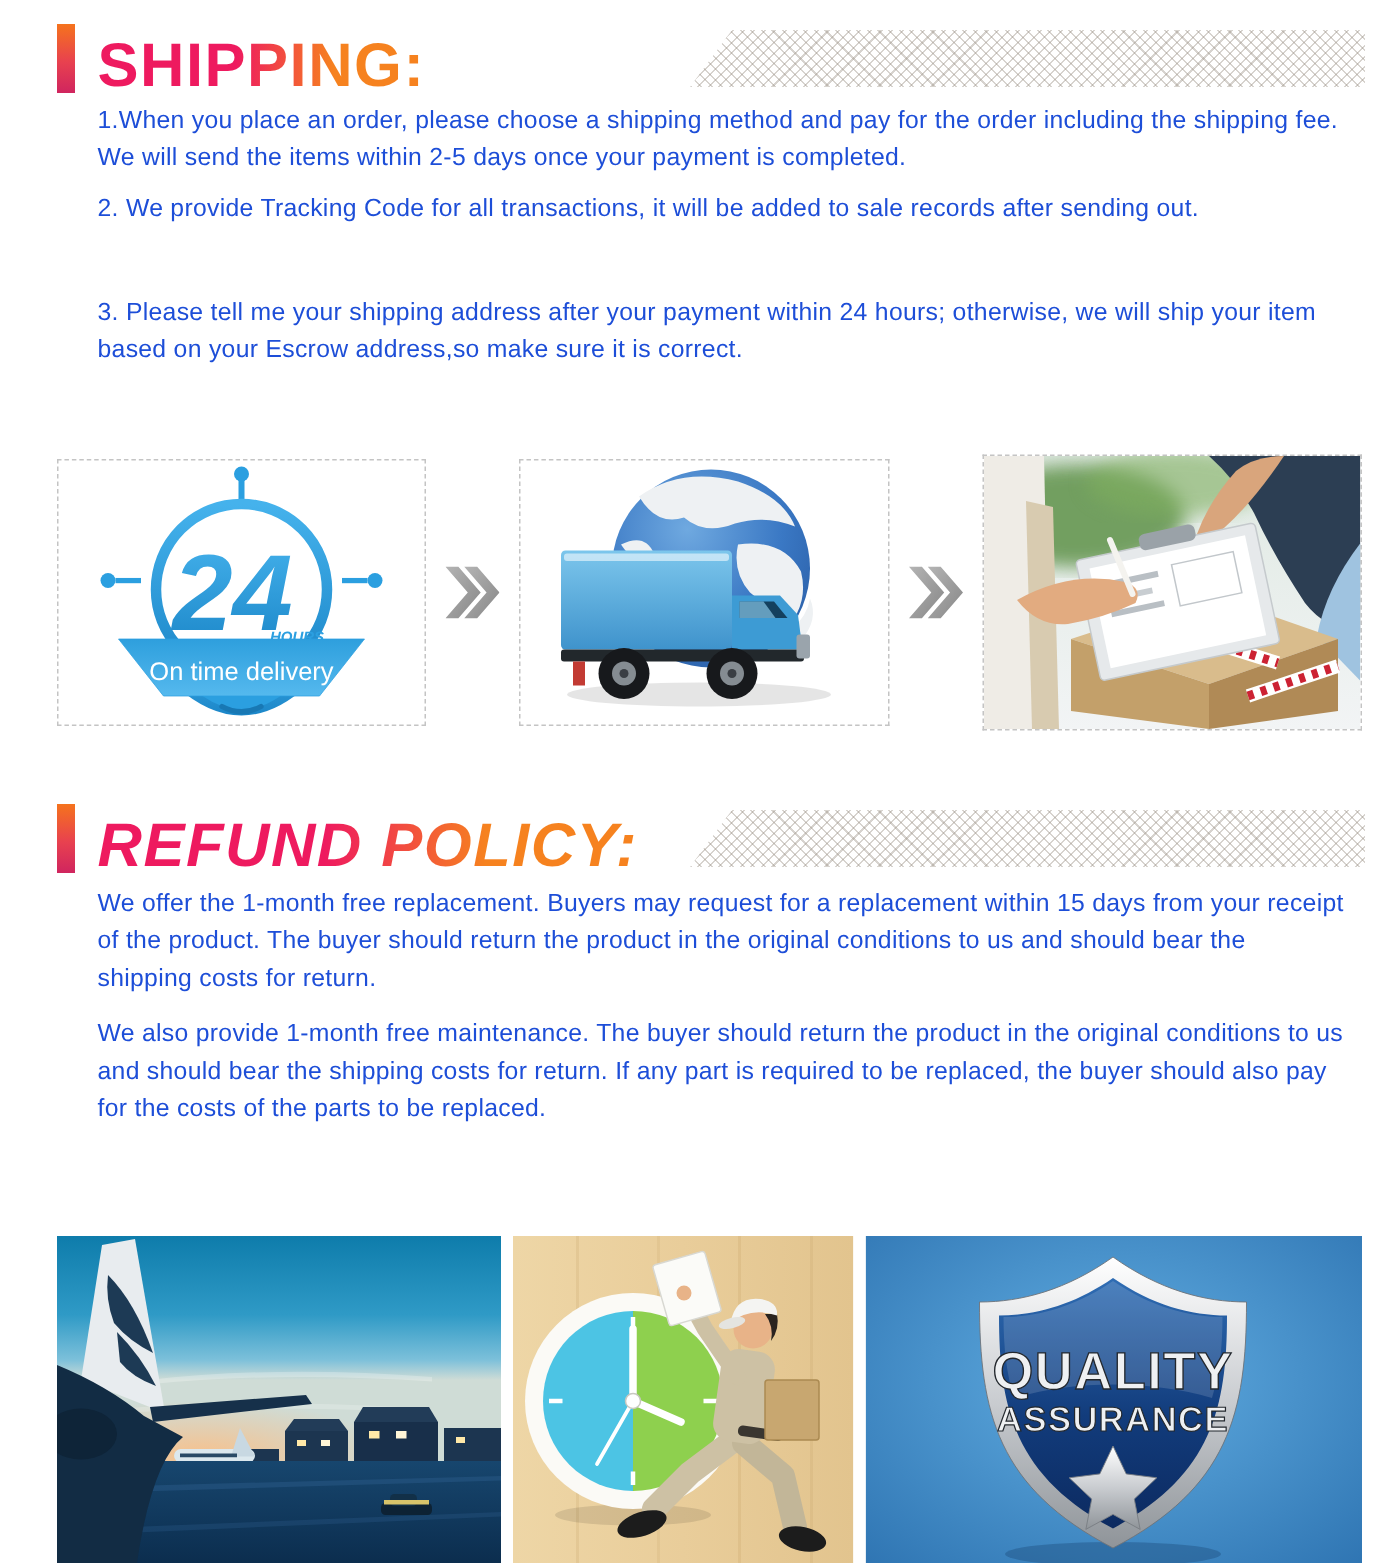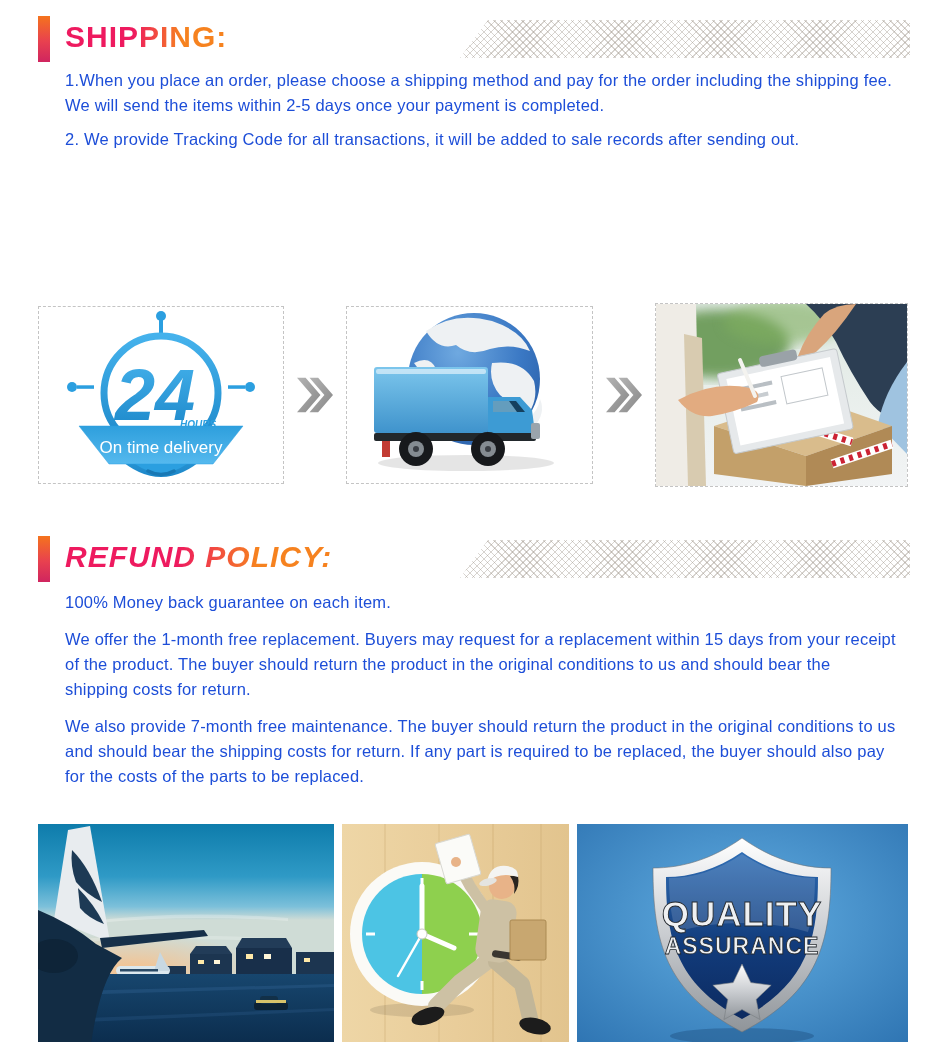"SHIPPING:" .grad-title { font-size: 30px -> 41px }
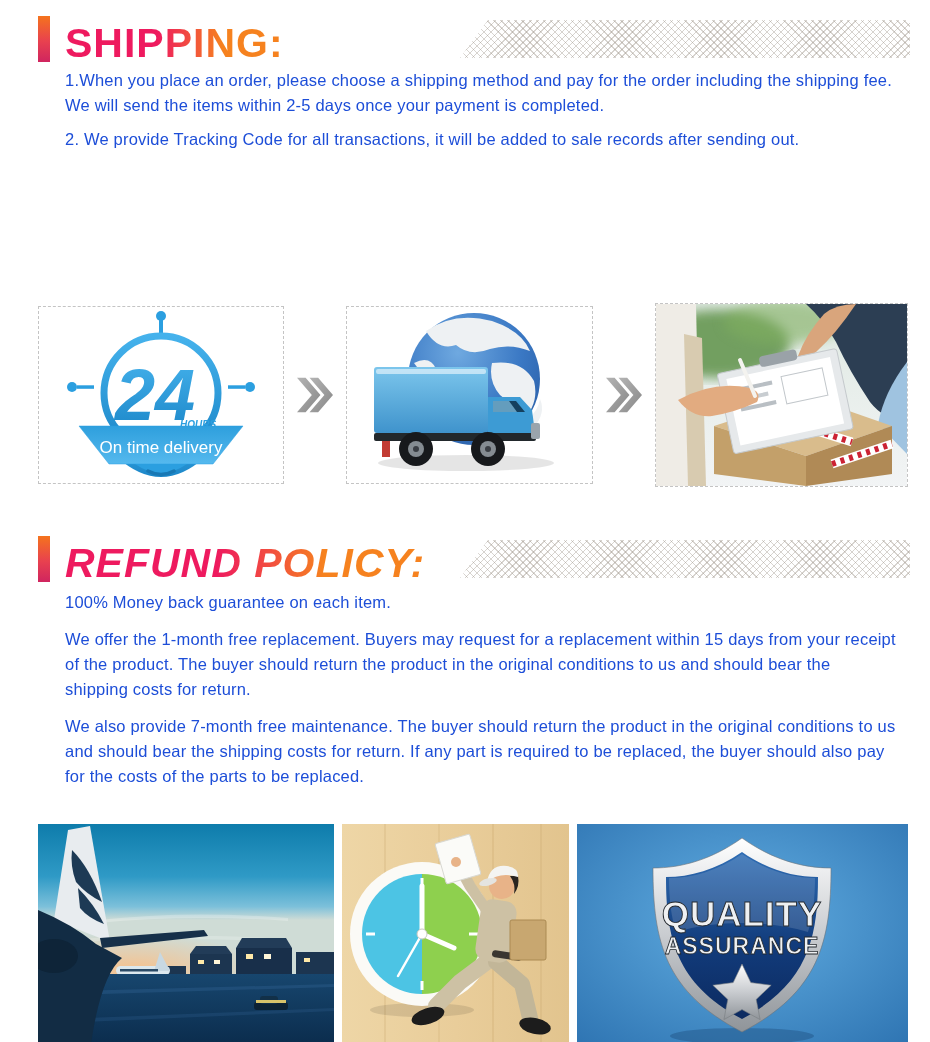"3. Please tell me your" p { html: none -> <p>3. Please tell me your shipping address after your payment within 24 hours; otherwise, we will ship your item based on your Escrow address,so make sure it is correct.</p> }
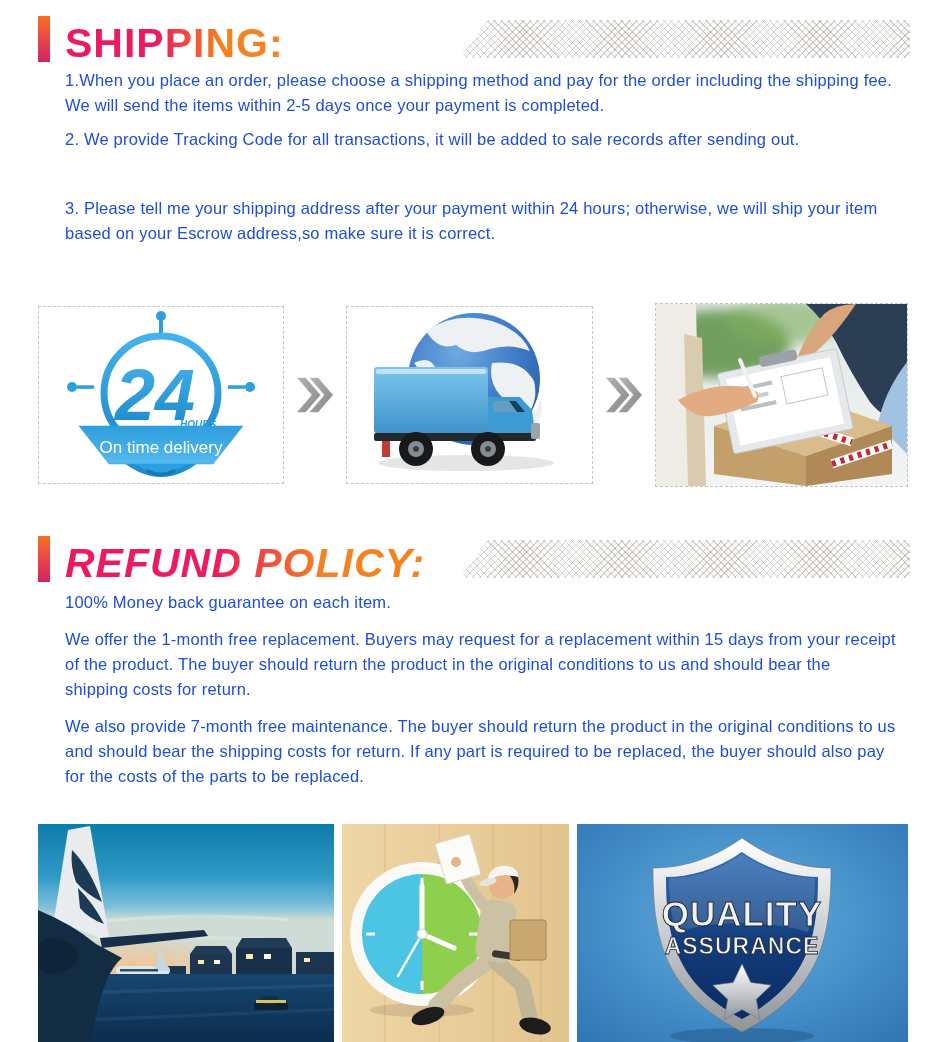"100% Money back guarantee on" p { html: <p>100% Money back guarantee on each item.</p> -> none }
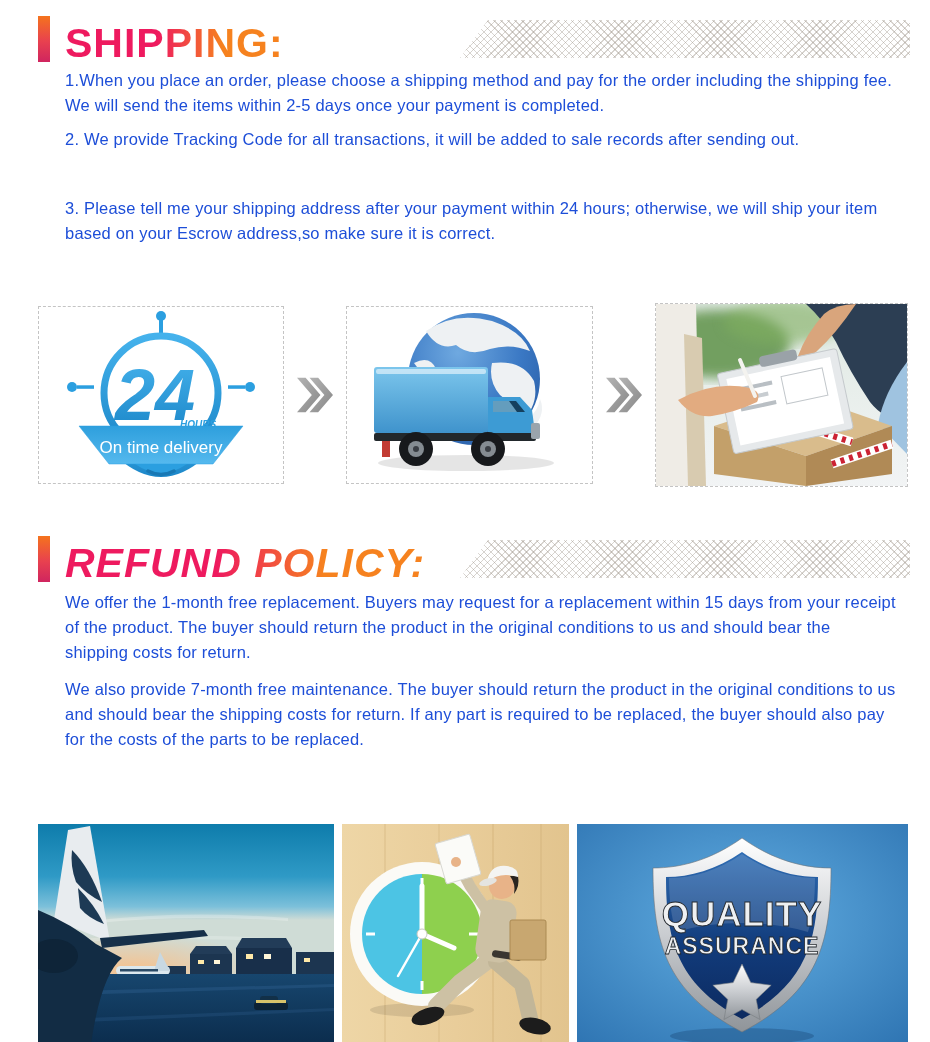"We also provide 7-month free" p { text: 7-month -> 1-month }
